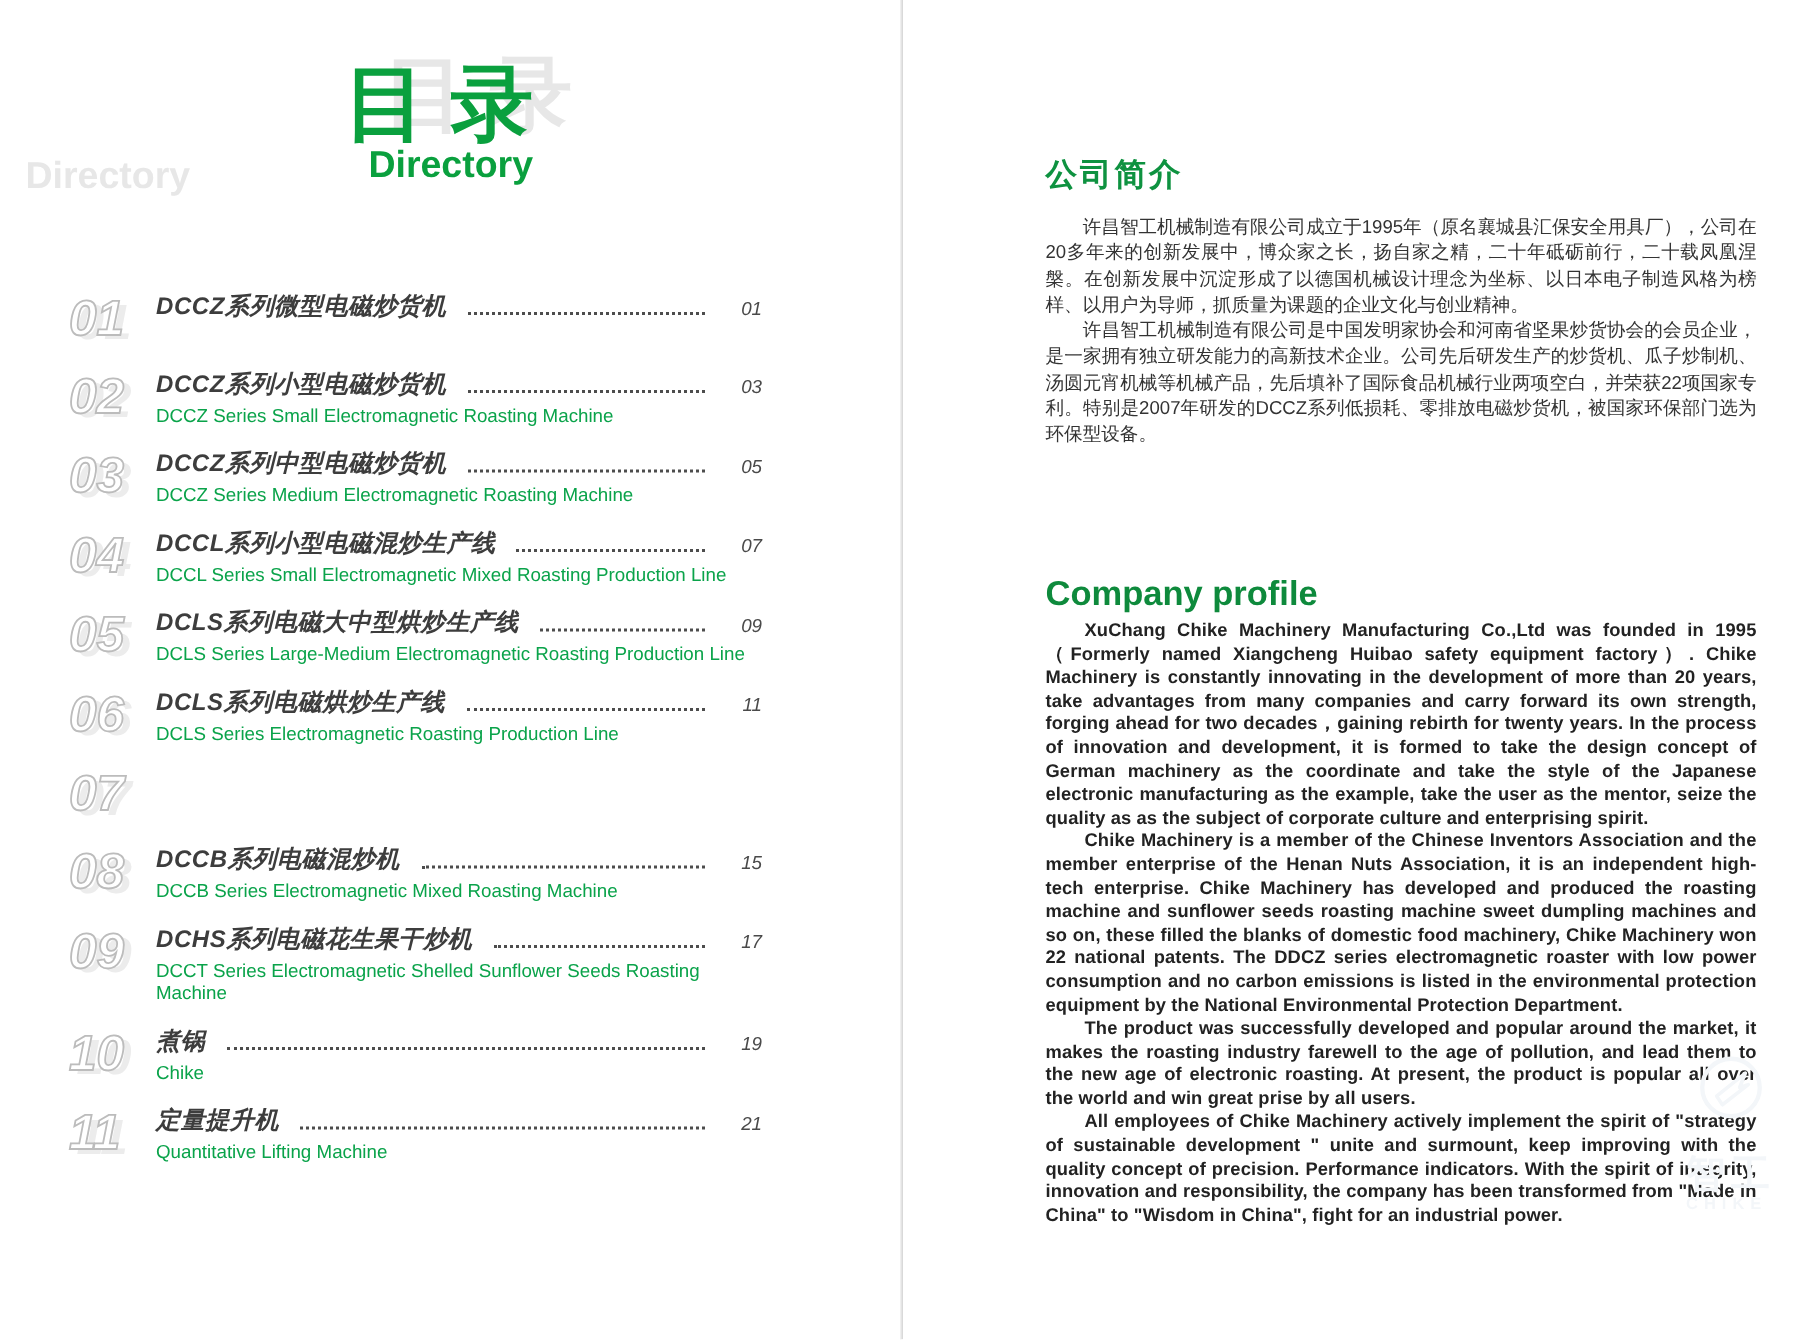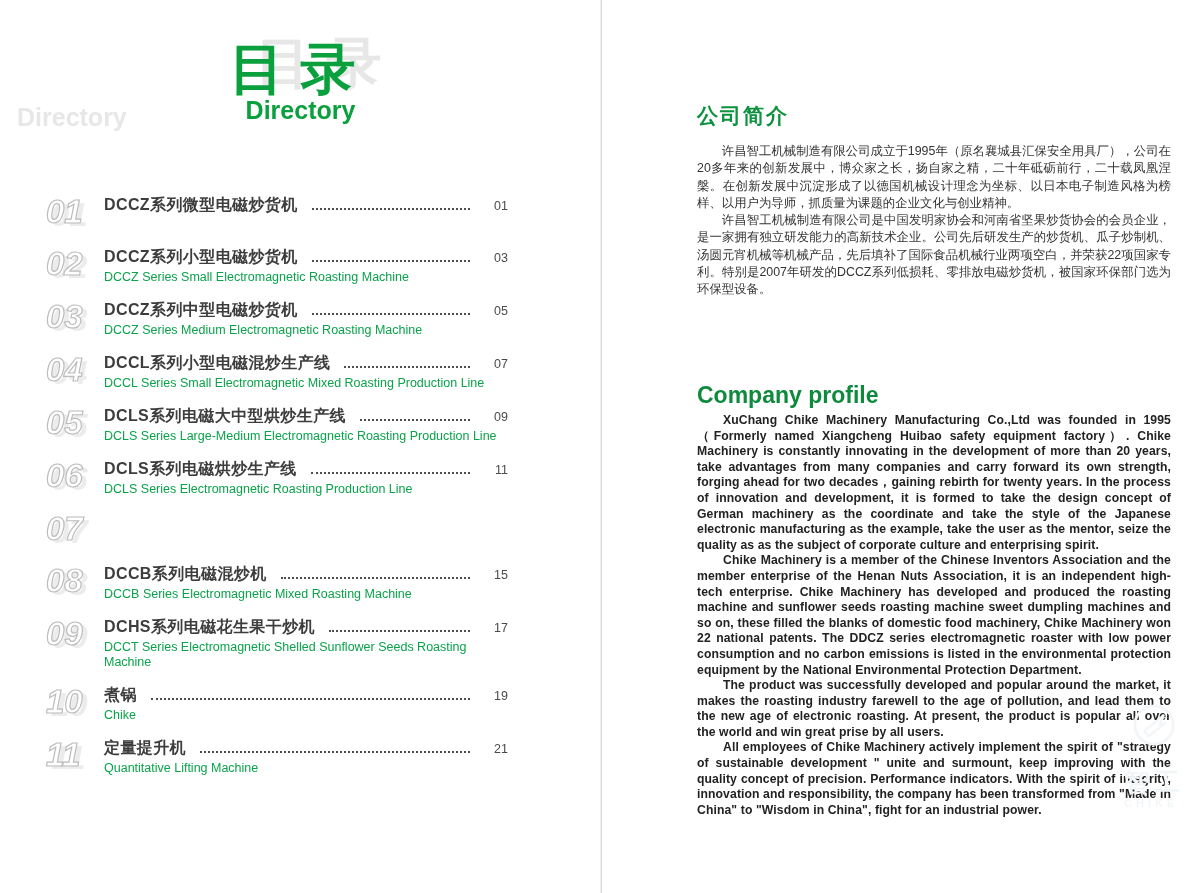"DCCZ系列微型电磁炒货机" .entry-row { font-style: none -> italic }
